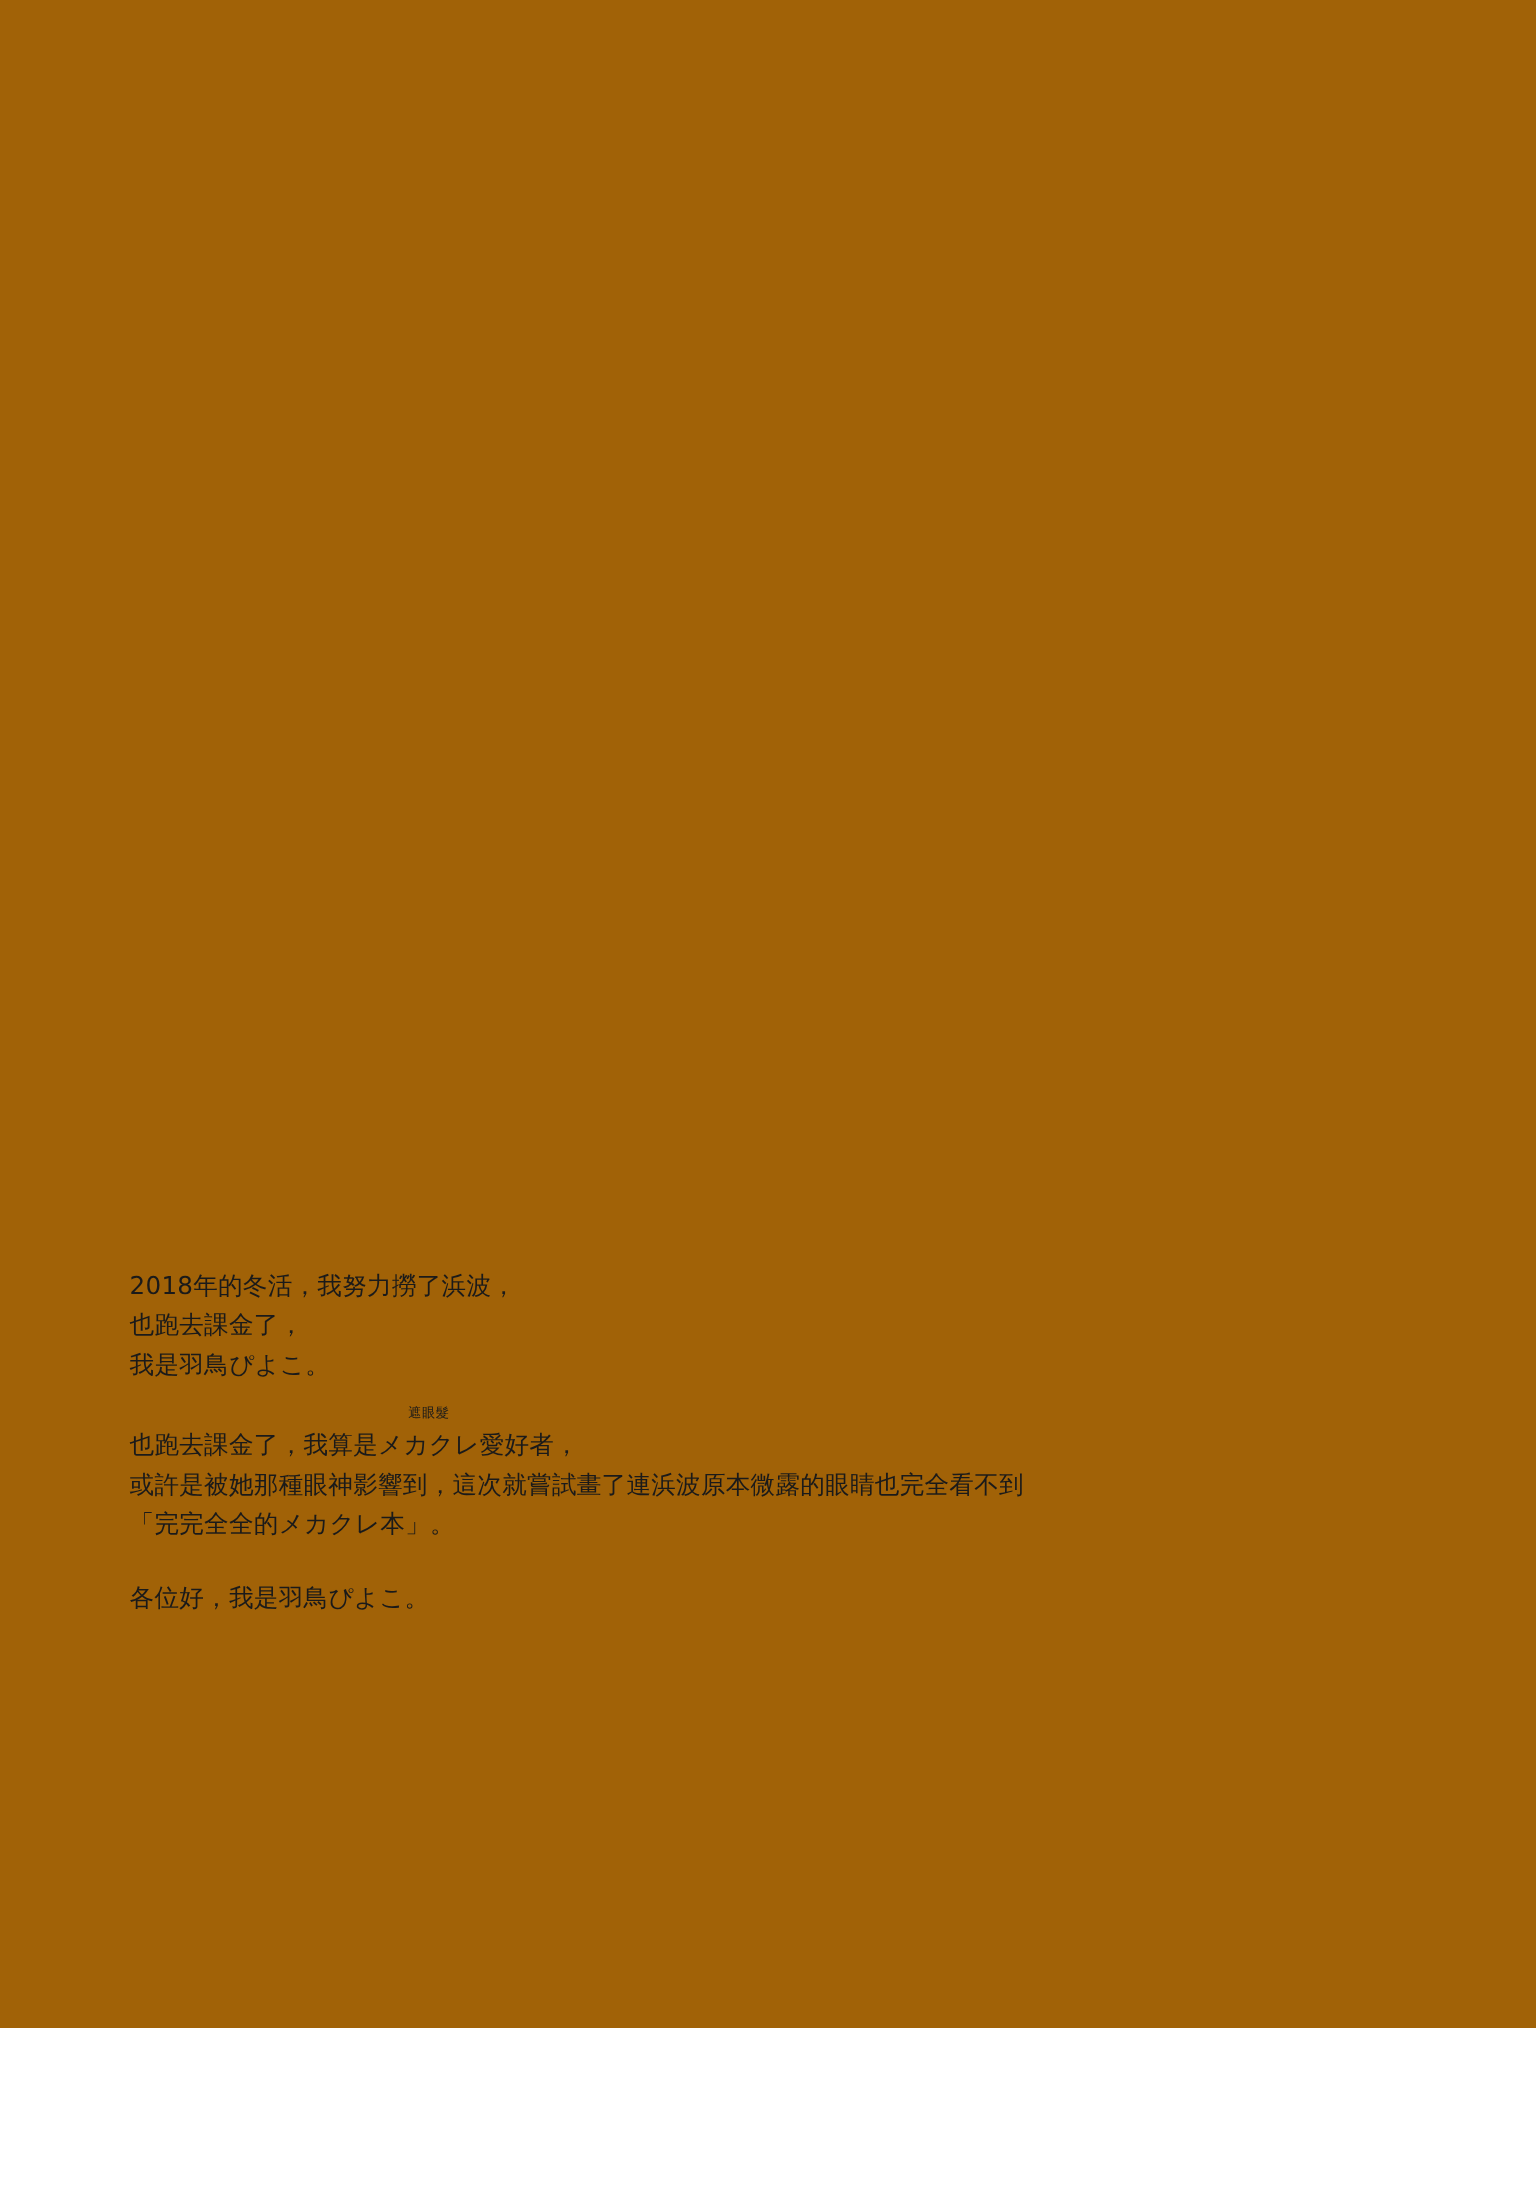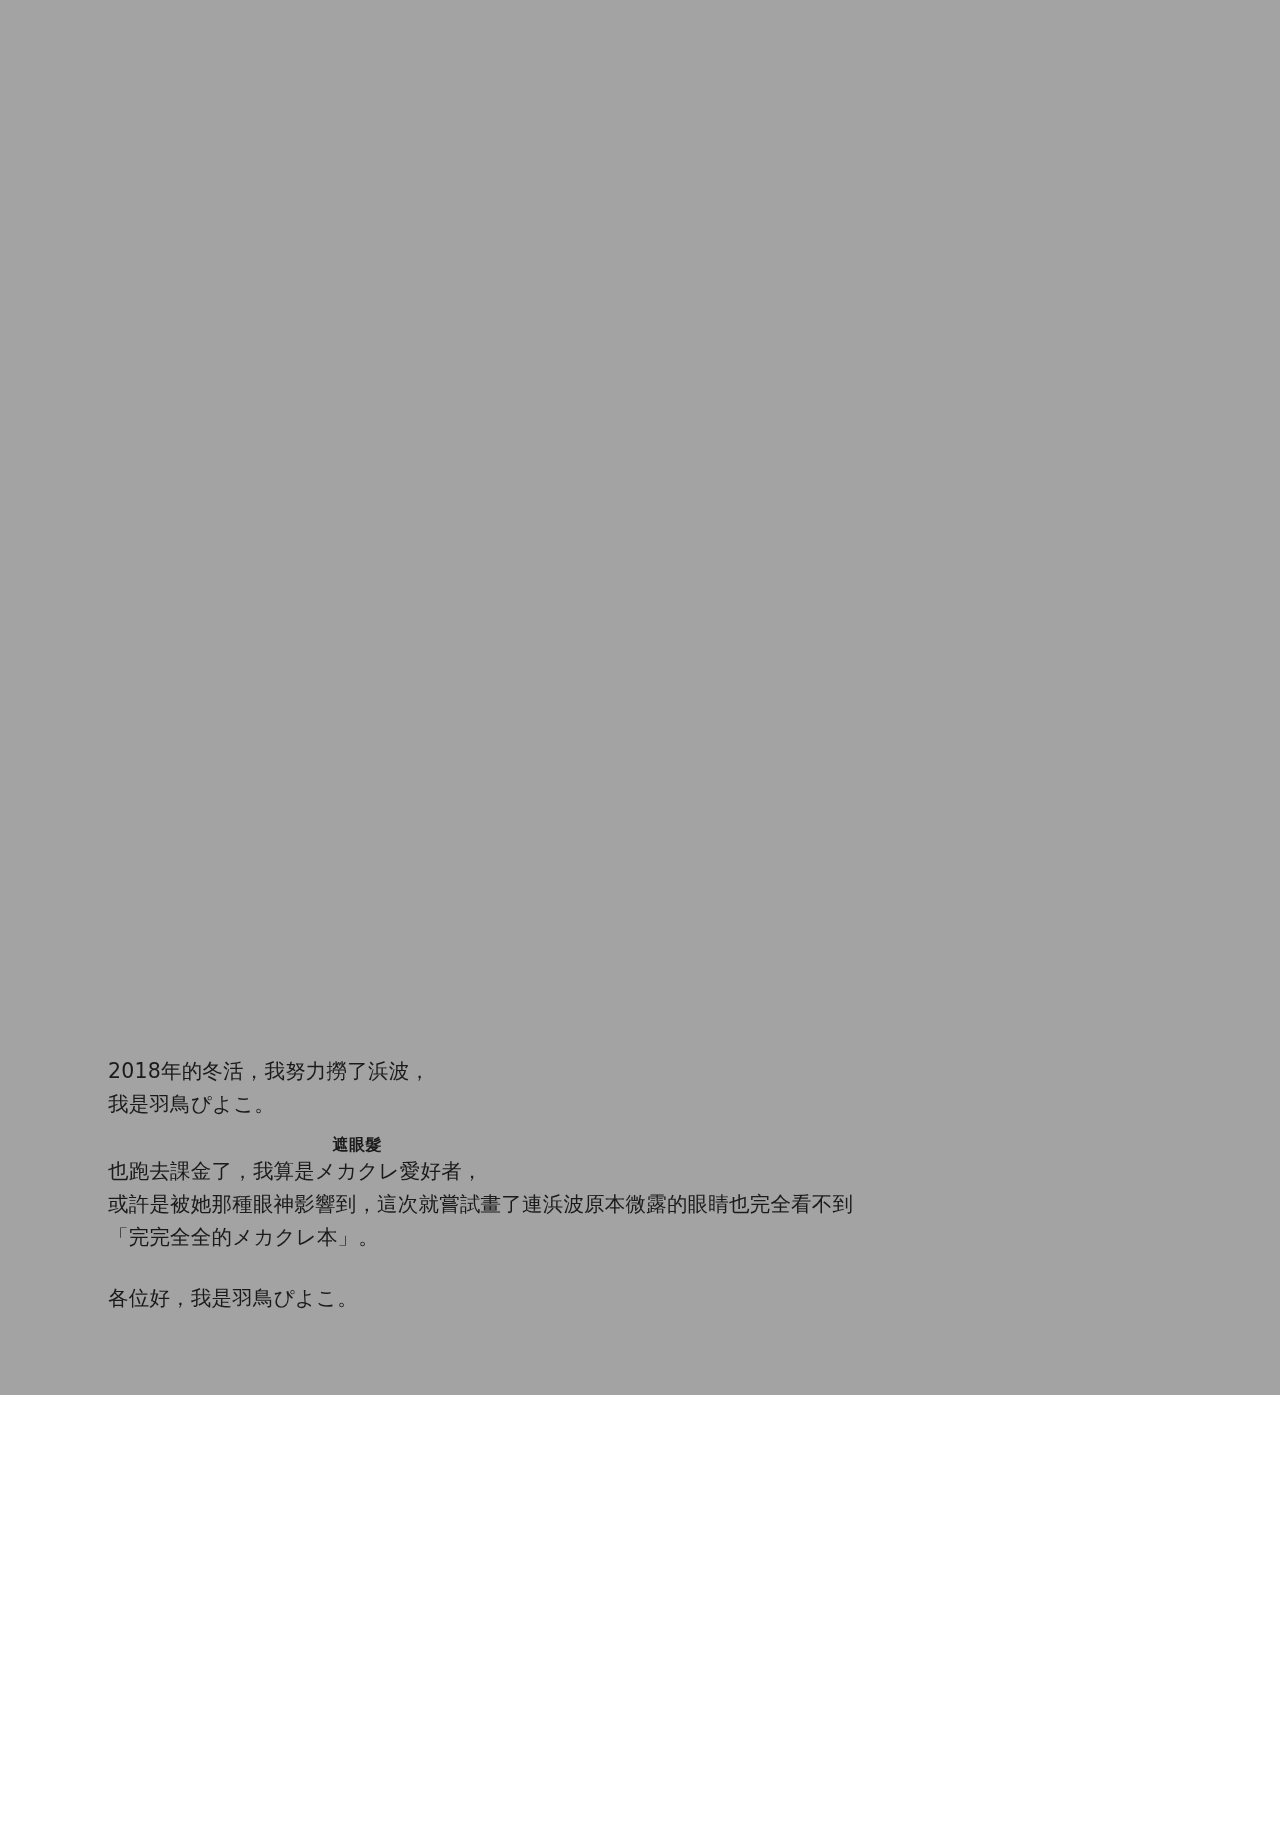"2018年的冬活，我努力撈了浜波，" .page { background: #a3a3a3 -> #a16207; height: 1395px -> 1690px }
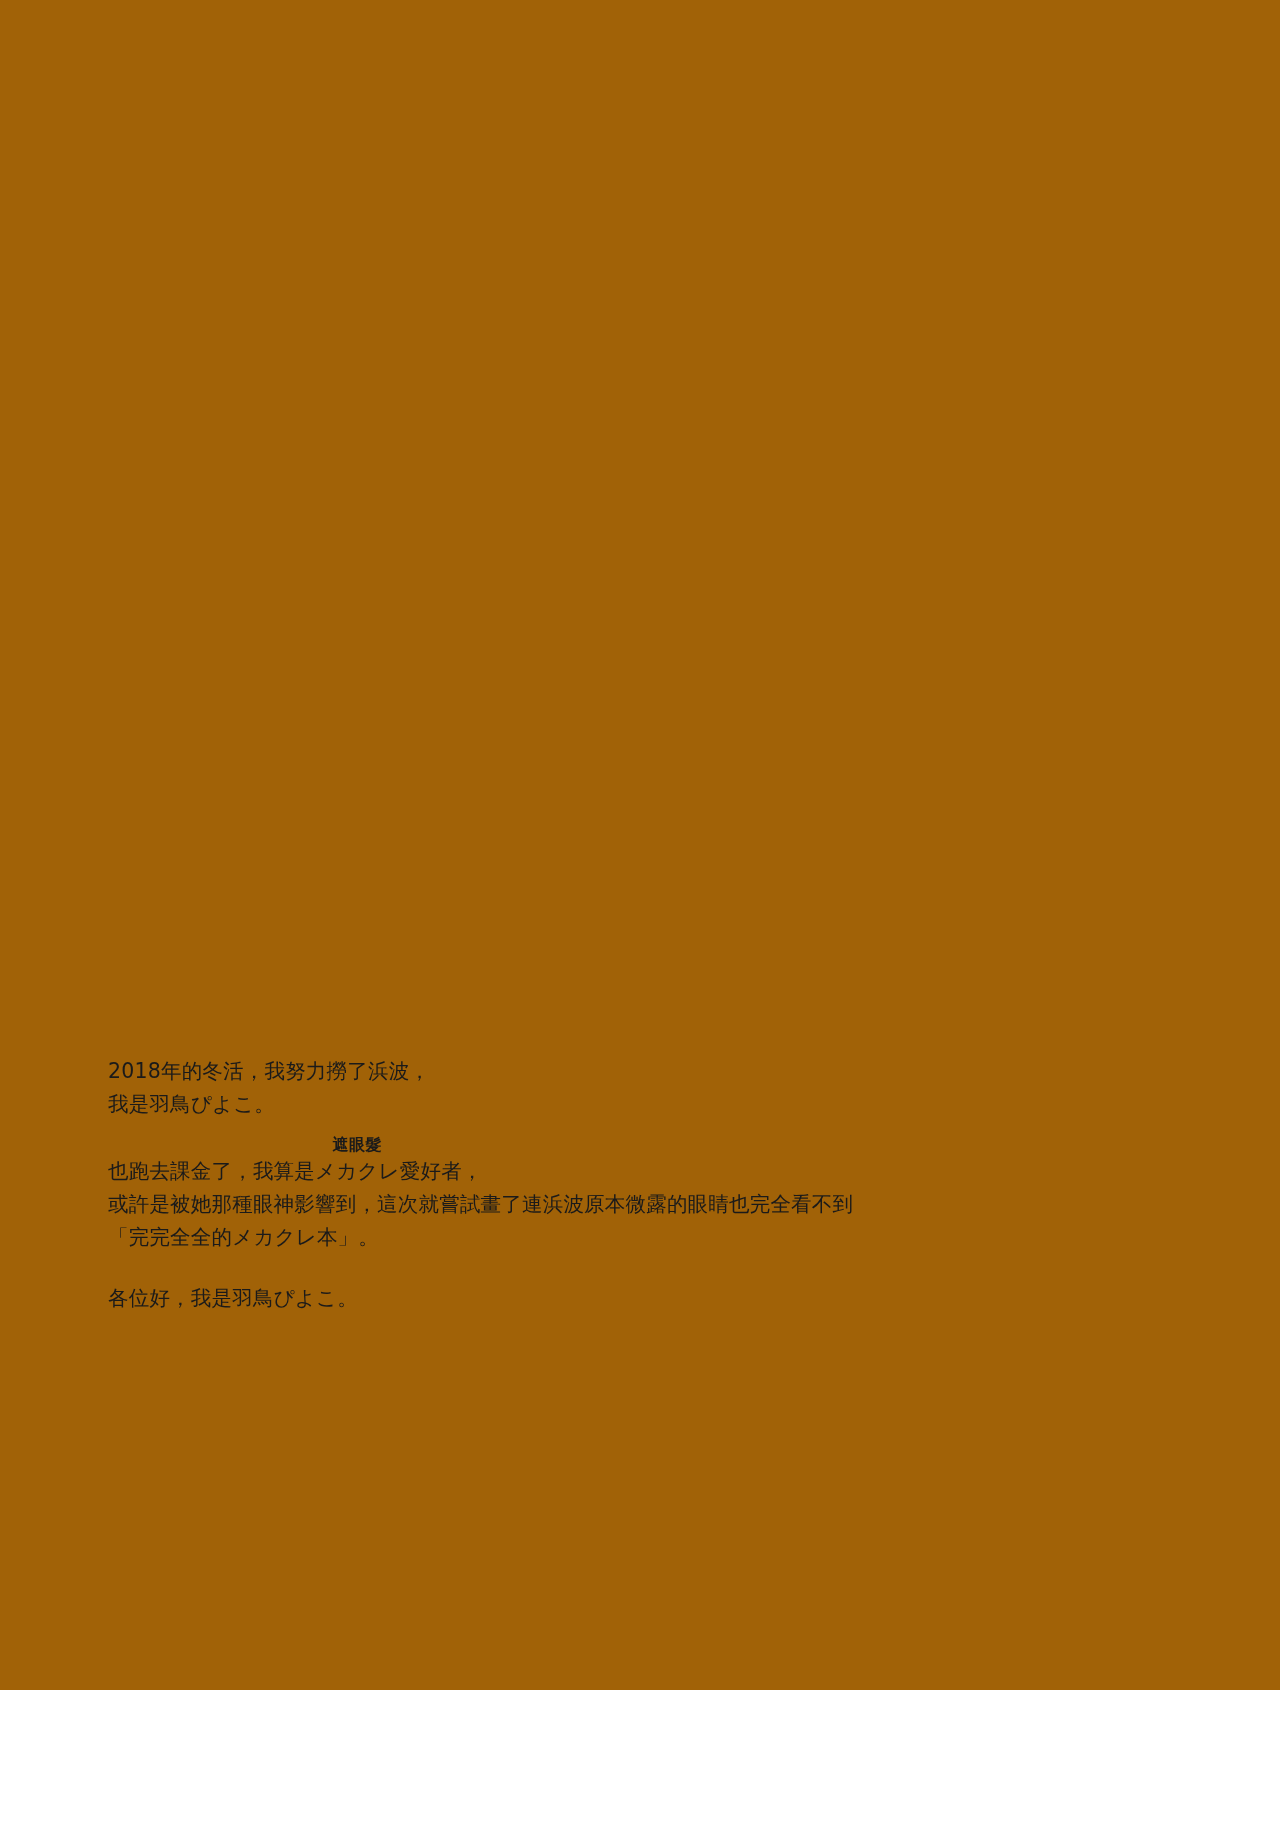"也跑去課金了，" span.line { html: none -> <span>也跑去課金了，</span> }
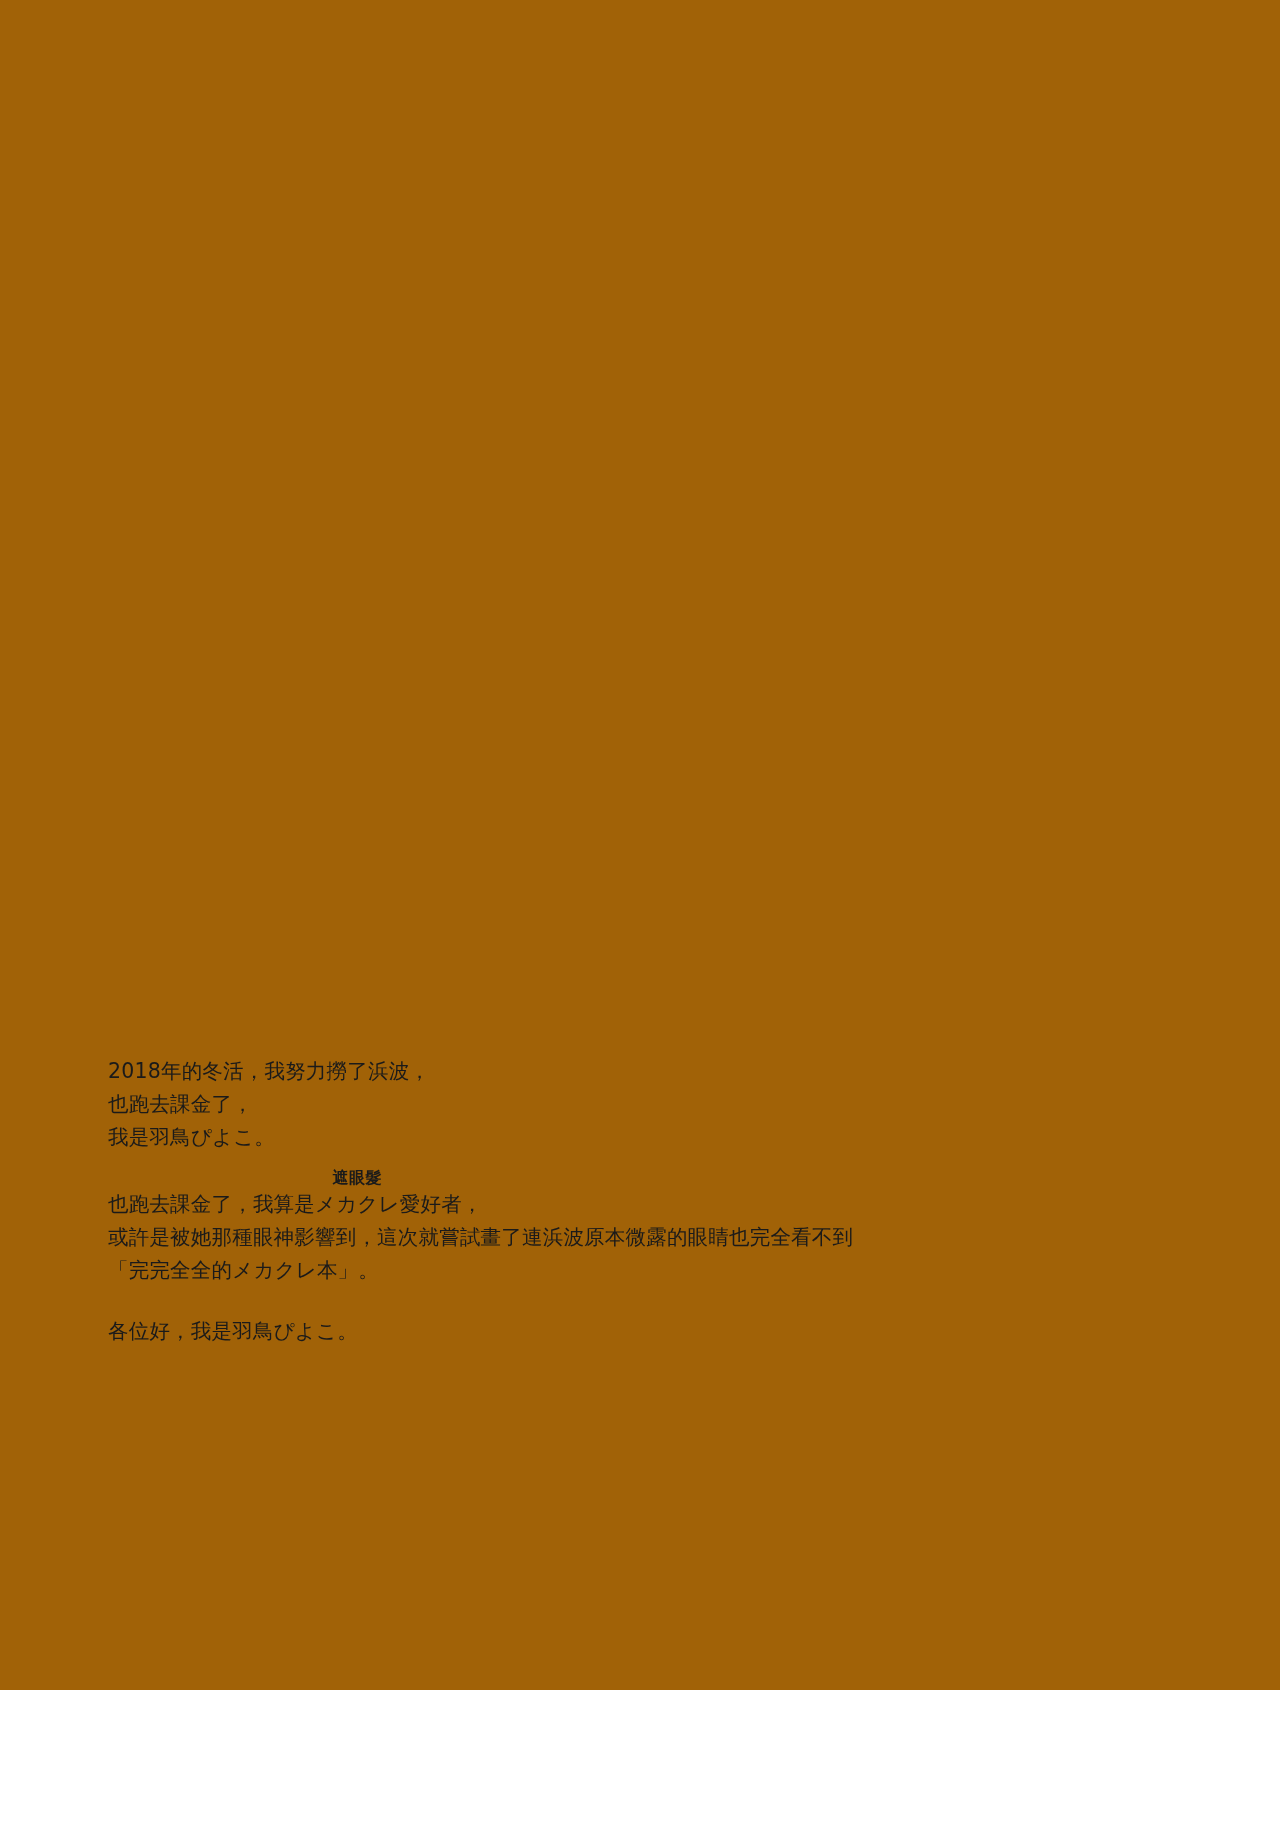"遮眼髮" .ruby-gloss { font-size: 16px -> 11px; font-weight: bold -> none }
